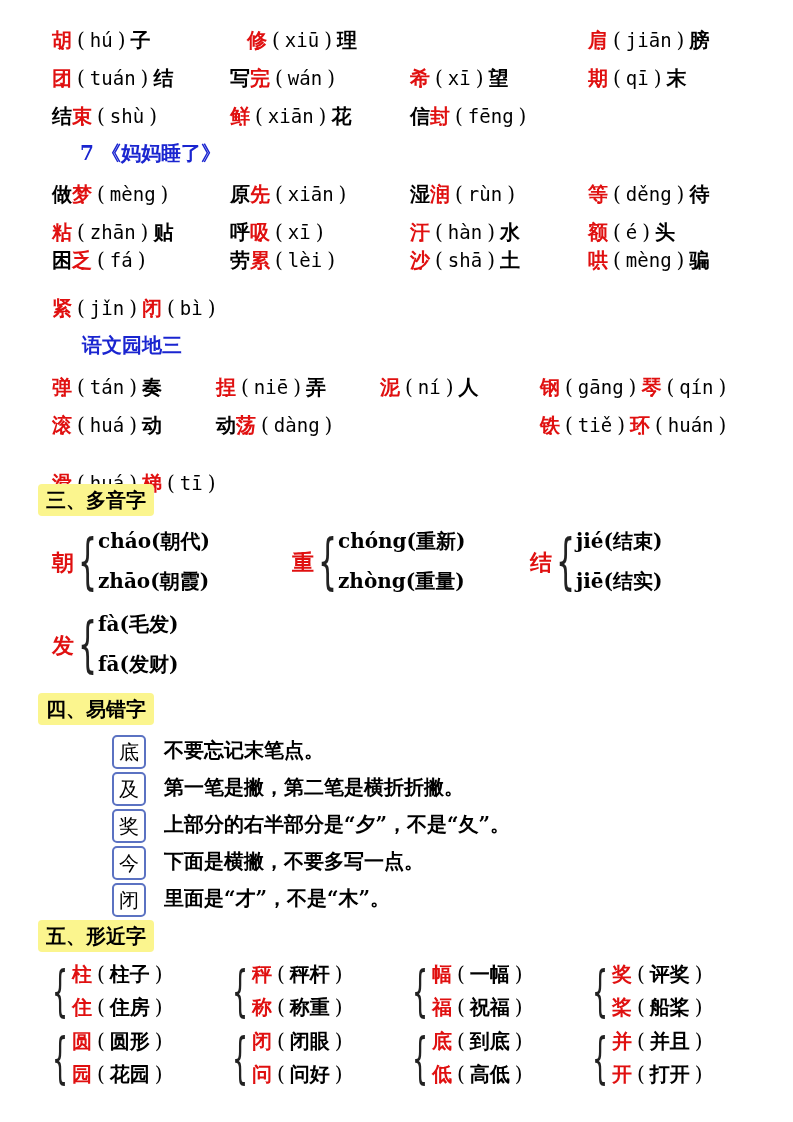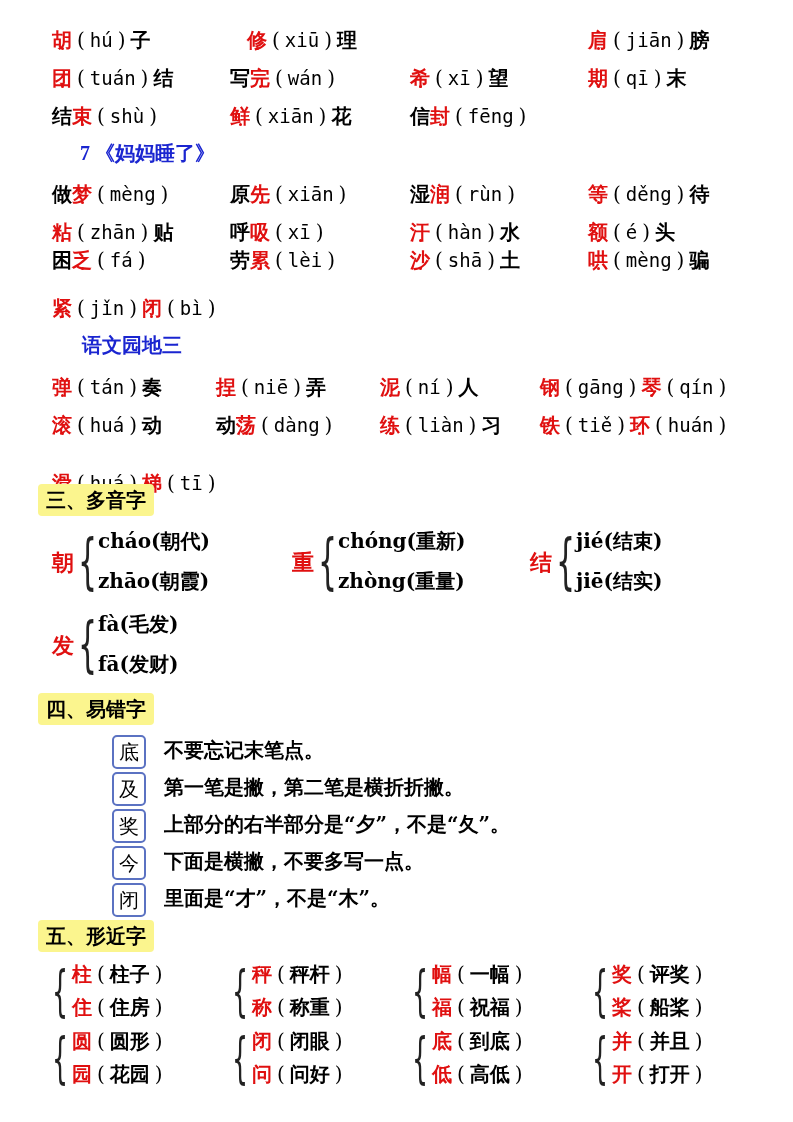"7 《妈妈睡了》" .blue-title { font-family: Liberation Serif, serif -> none }
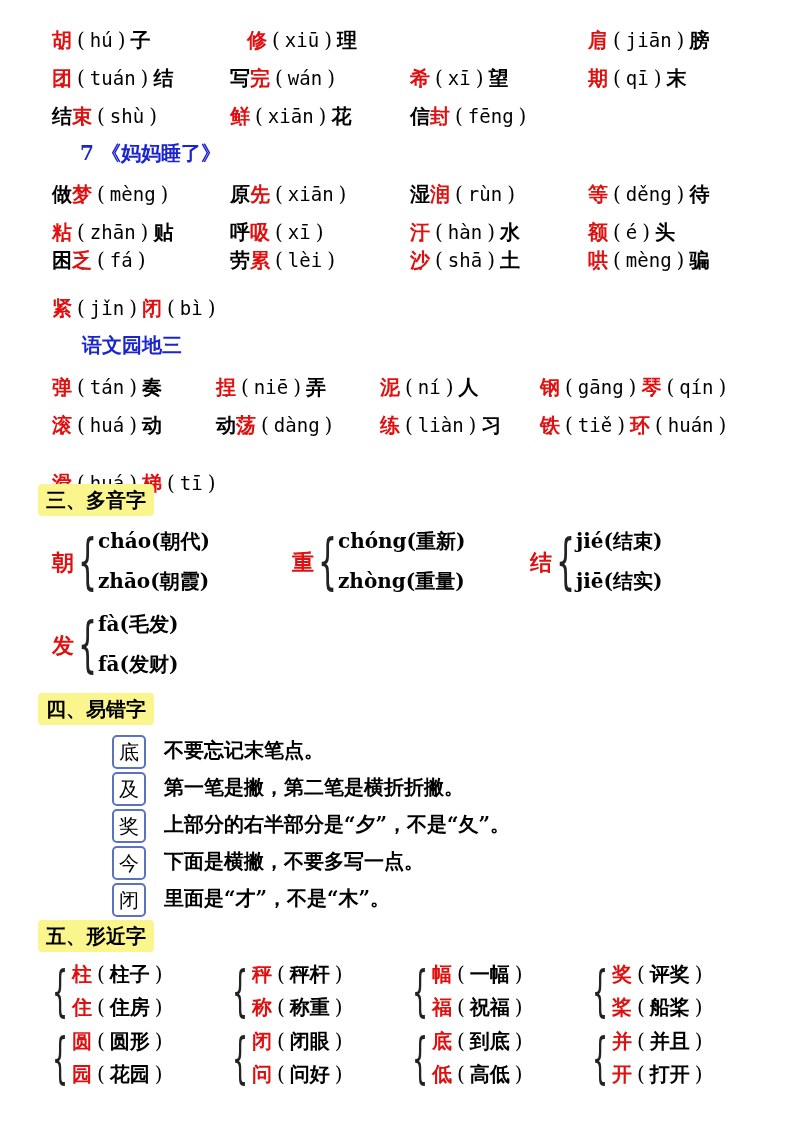"练 ( liàn ) 习" span.cell { html: <span><span>练</span><span>(</span><span>liàn</span><span>)</span><span>习</span></span> -> none }
